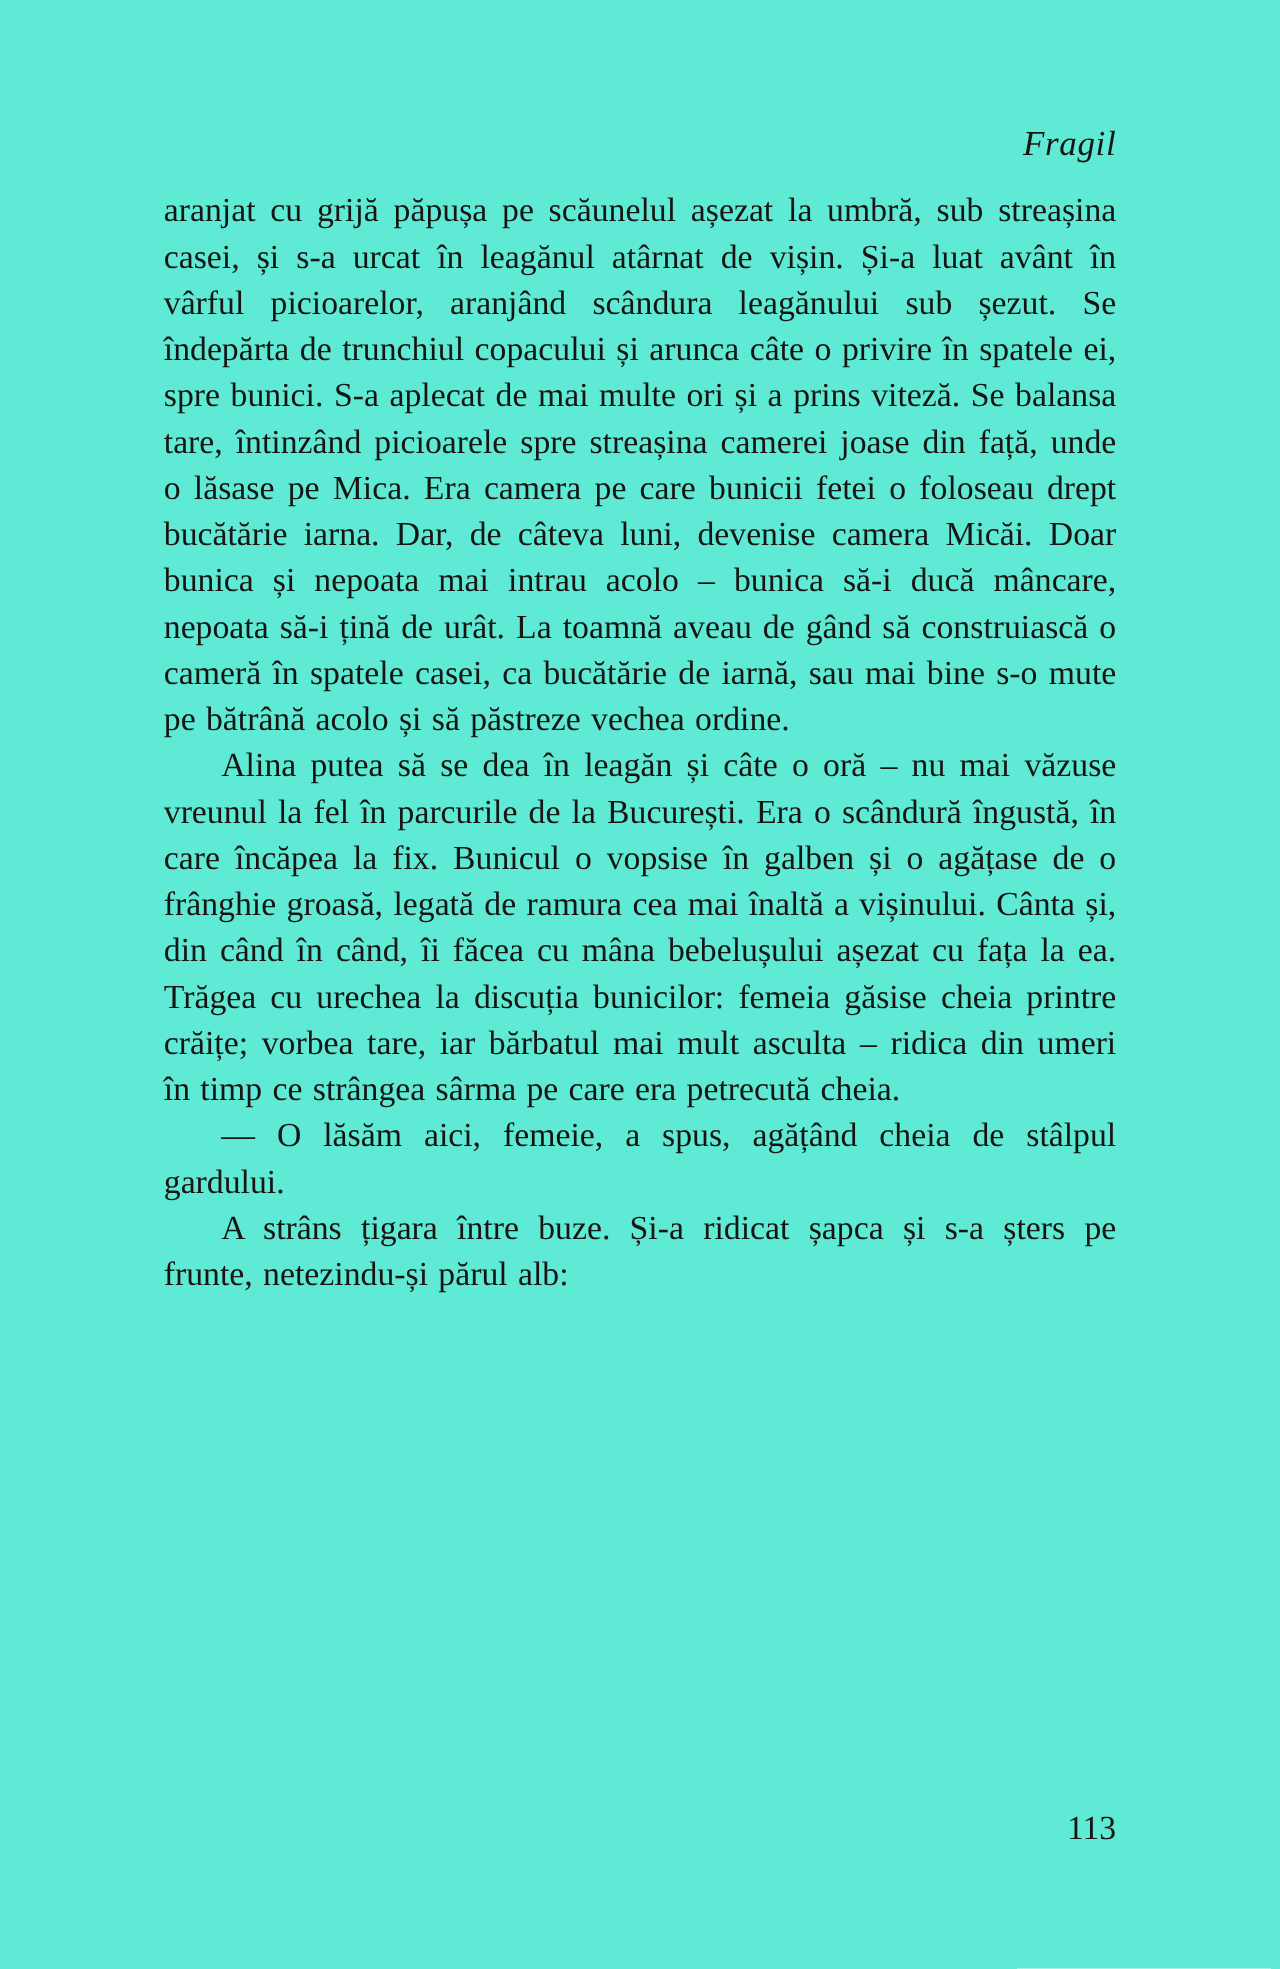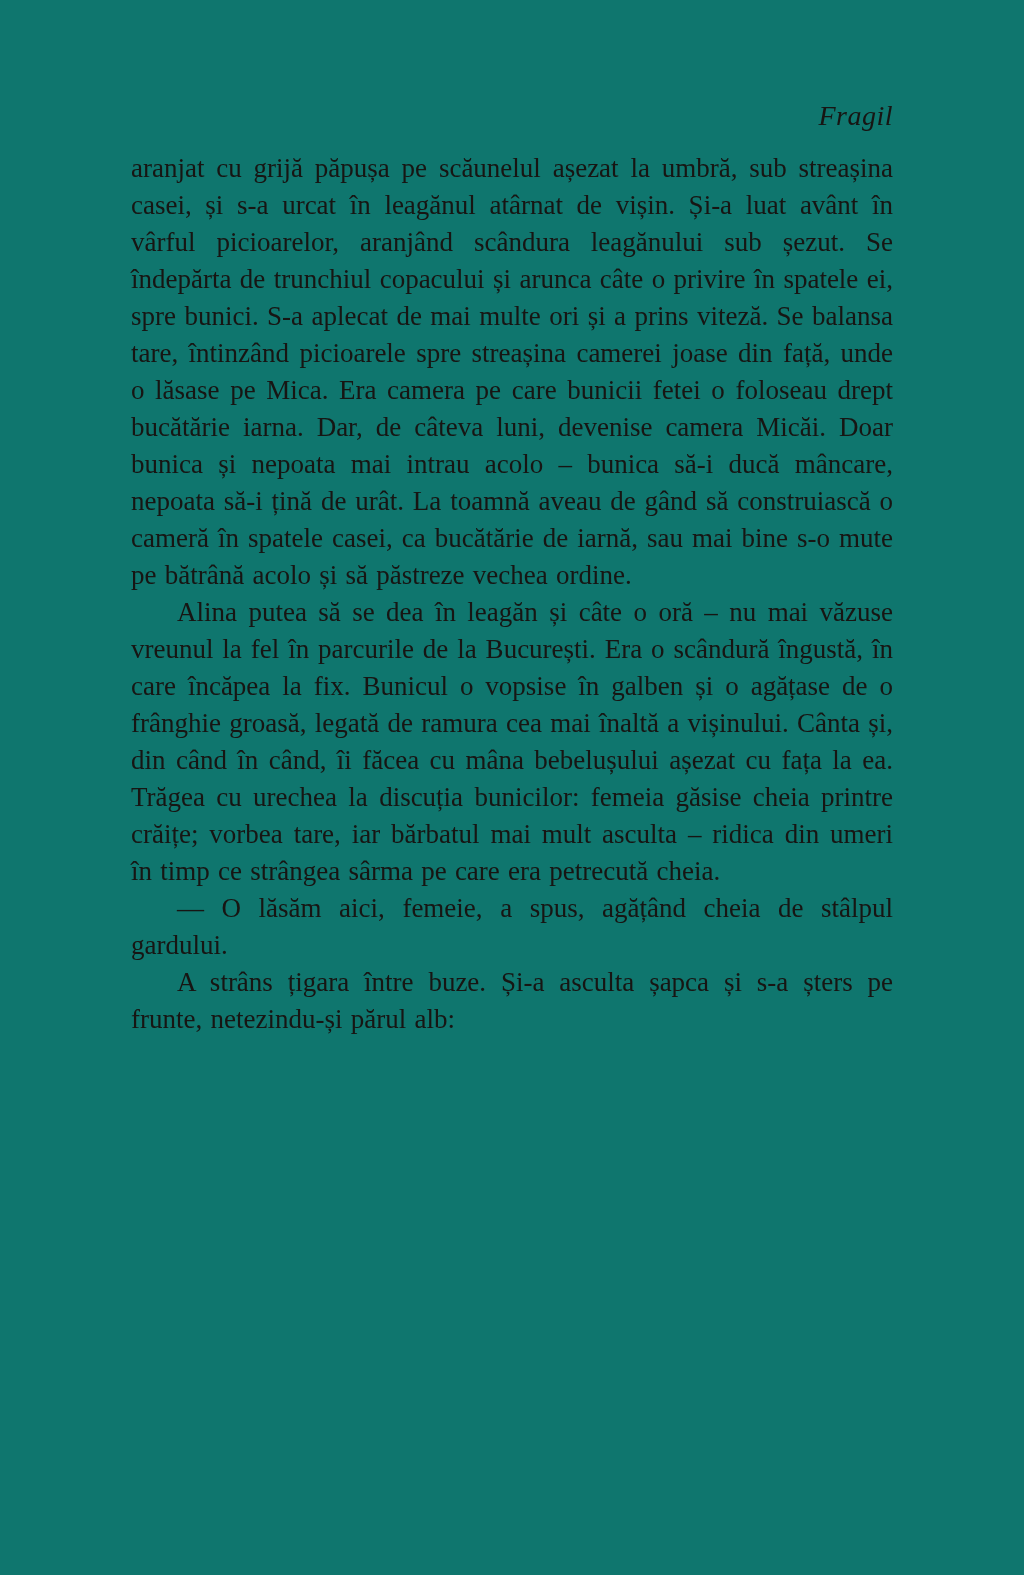"Fragil" .book-page { background: #0f766e -> #5eead4 }
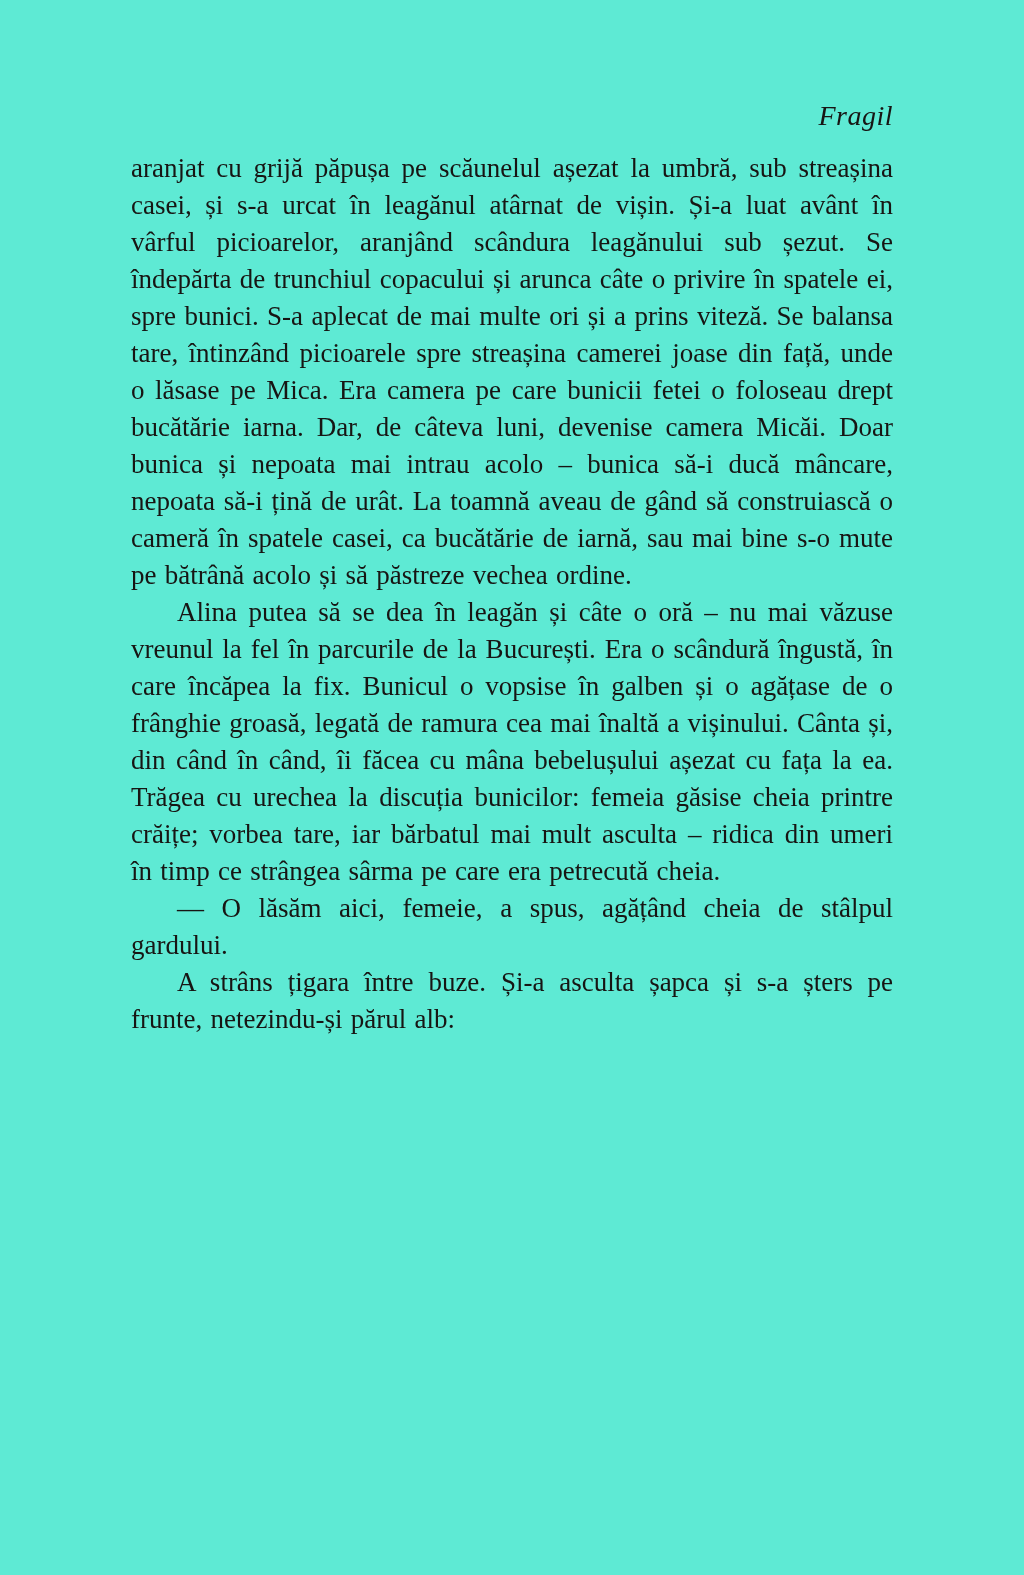"A strâns țigara între buze." p.indent { text: asculta -> ridicat }
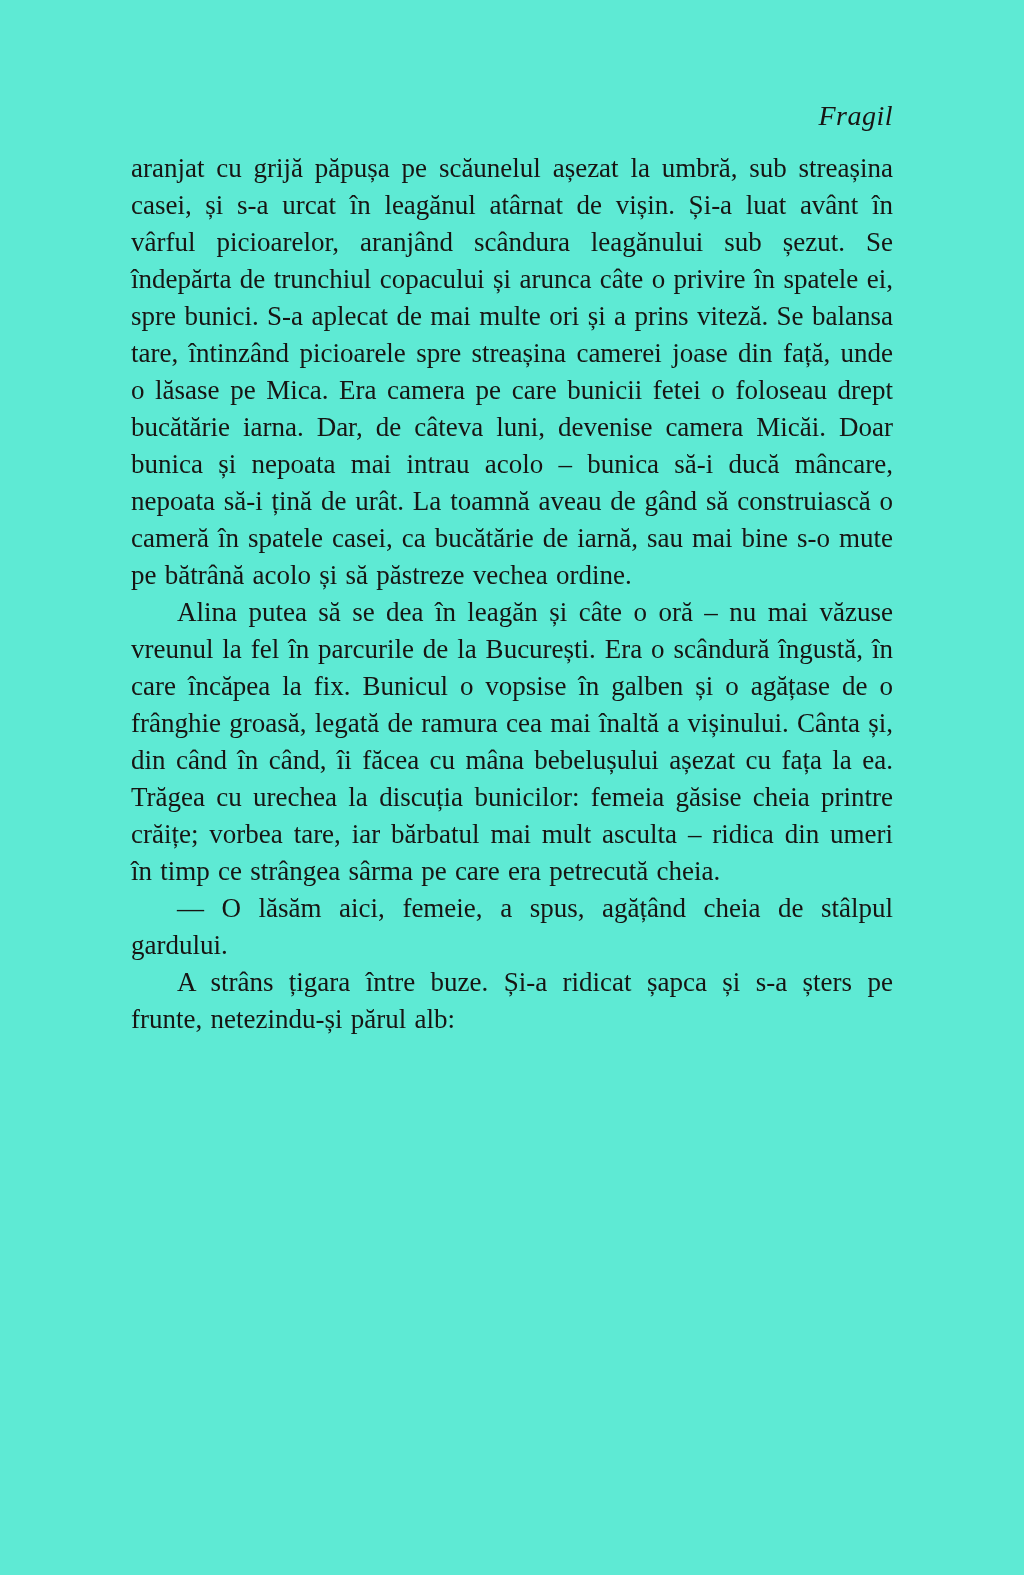"113" div.page-number { html: none -> <div>113</div> }
